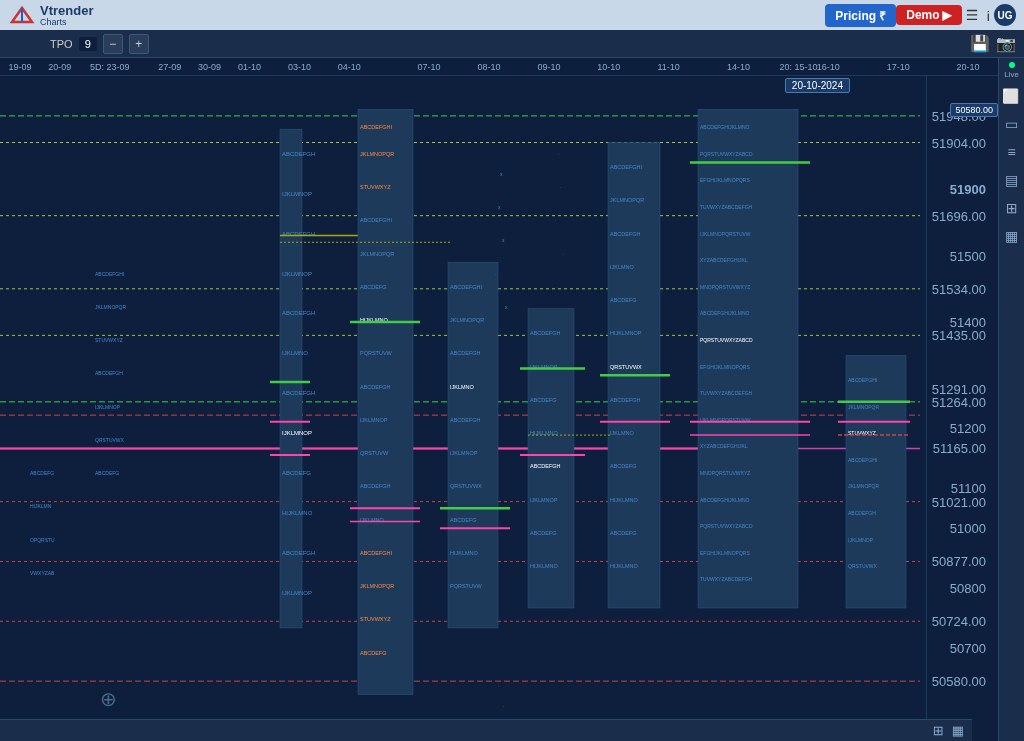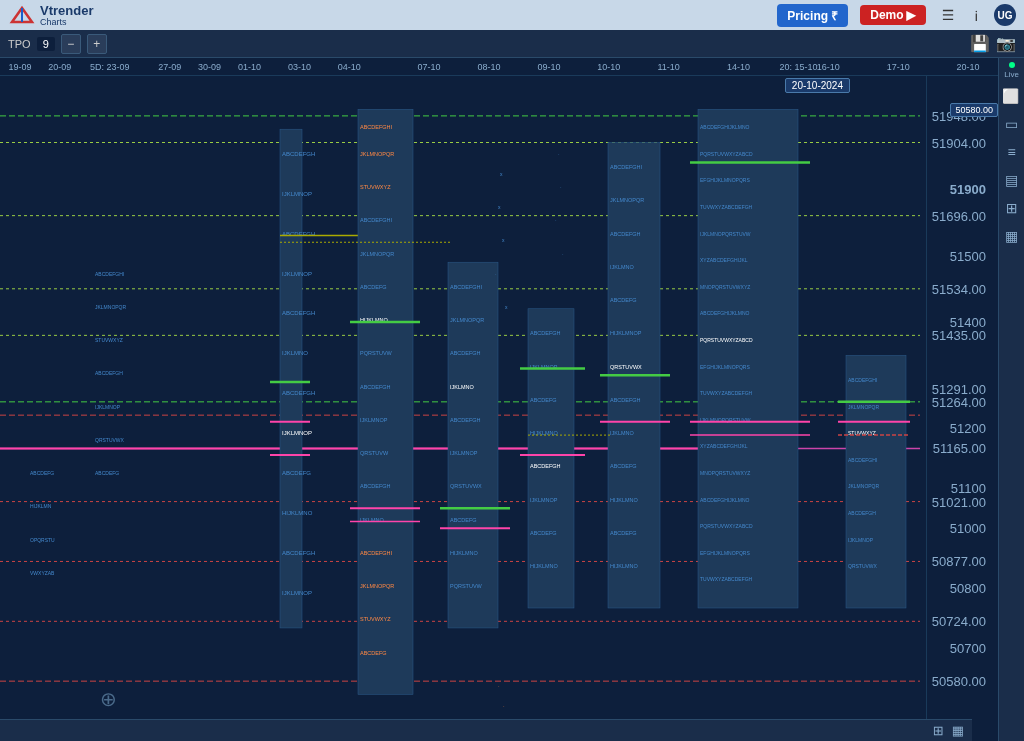"Pricing ₹" #header-right { gap: 12px -> 0 }
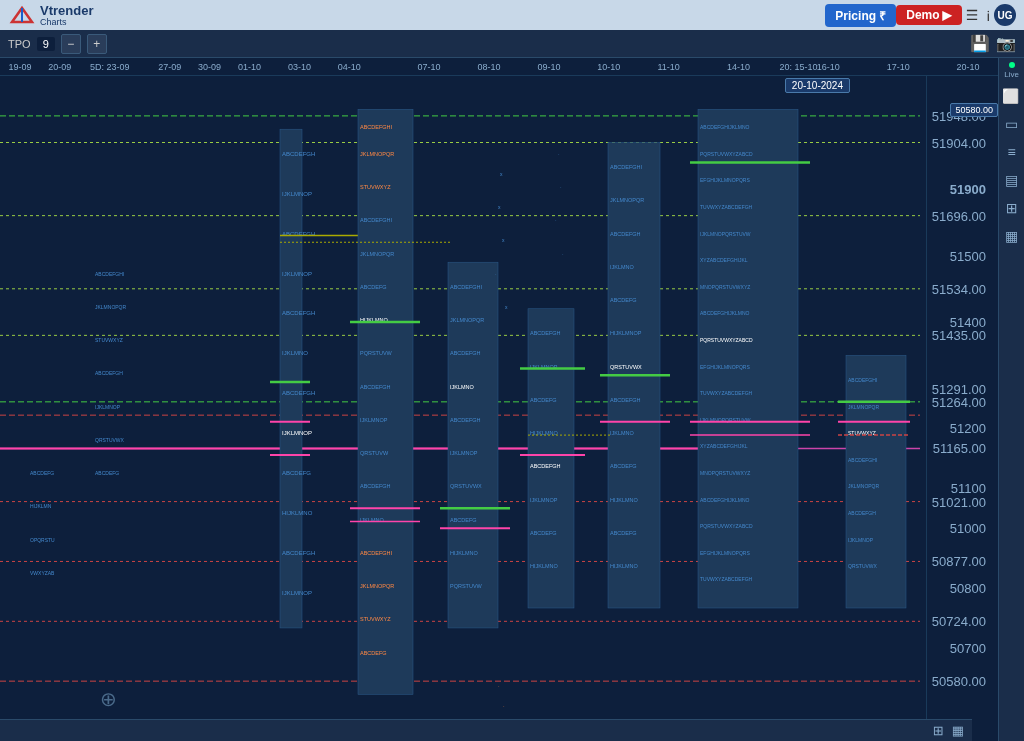"TPO" #tpo-label { margin-left: none -> 42px }
